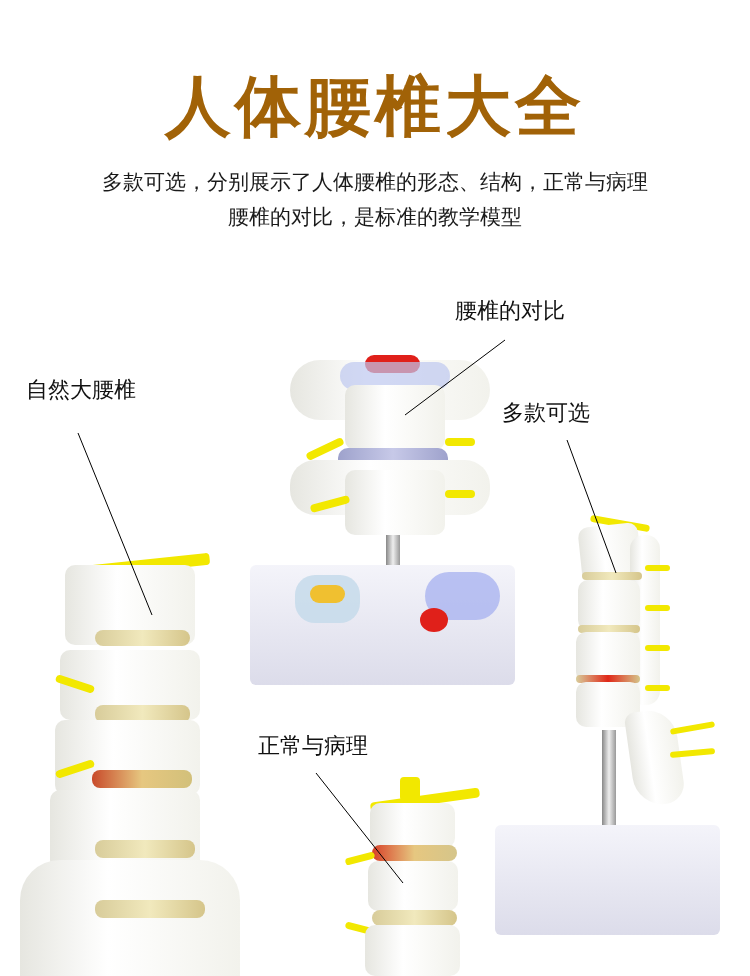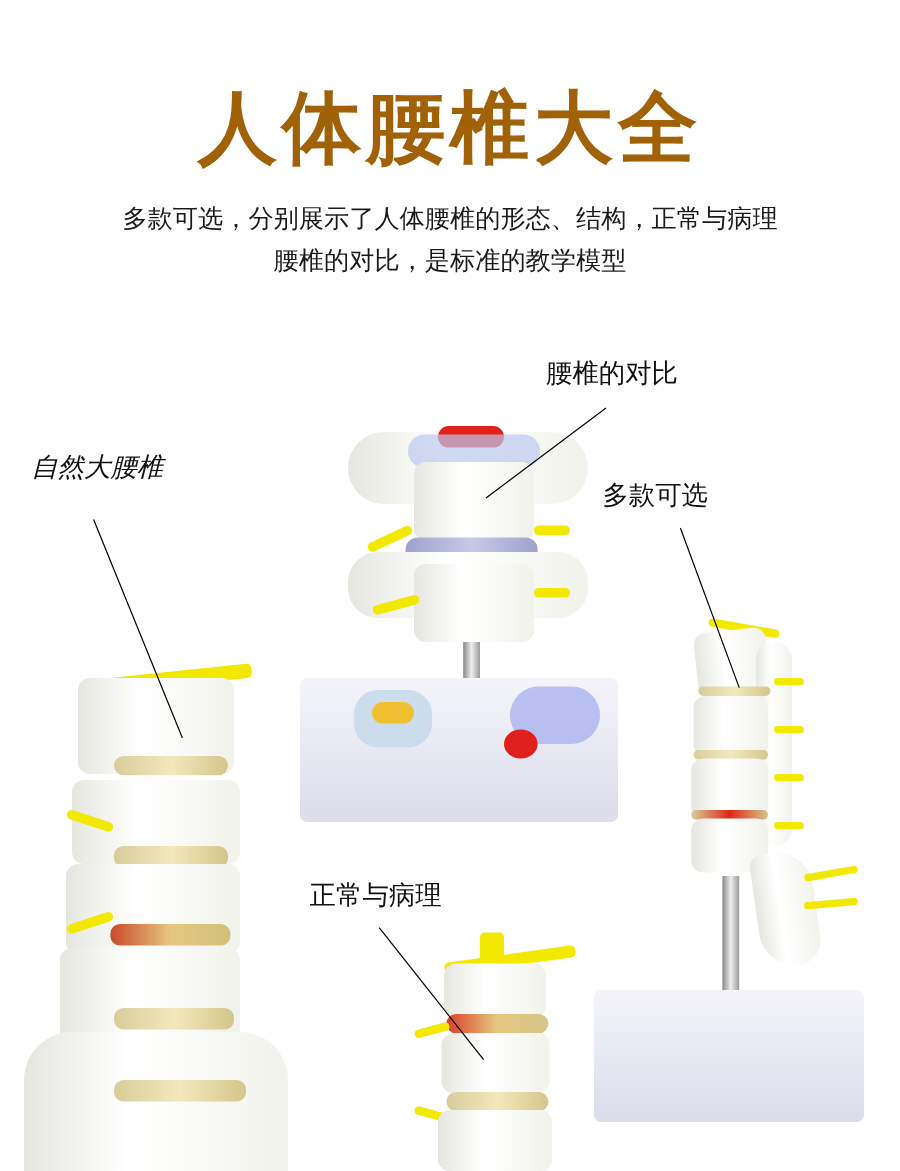"自然大腰椎" div.label { font-style: italic -> none }
